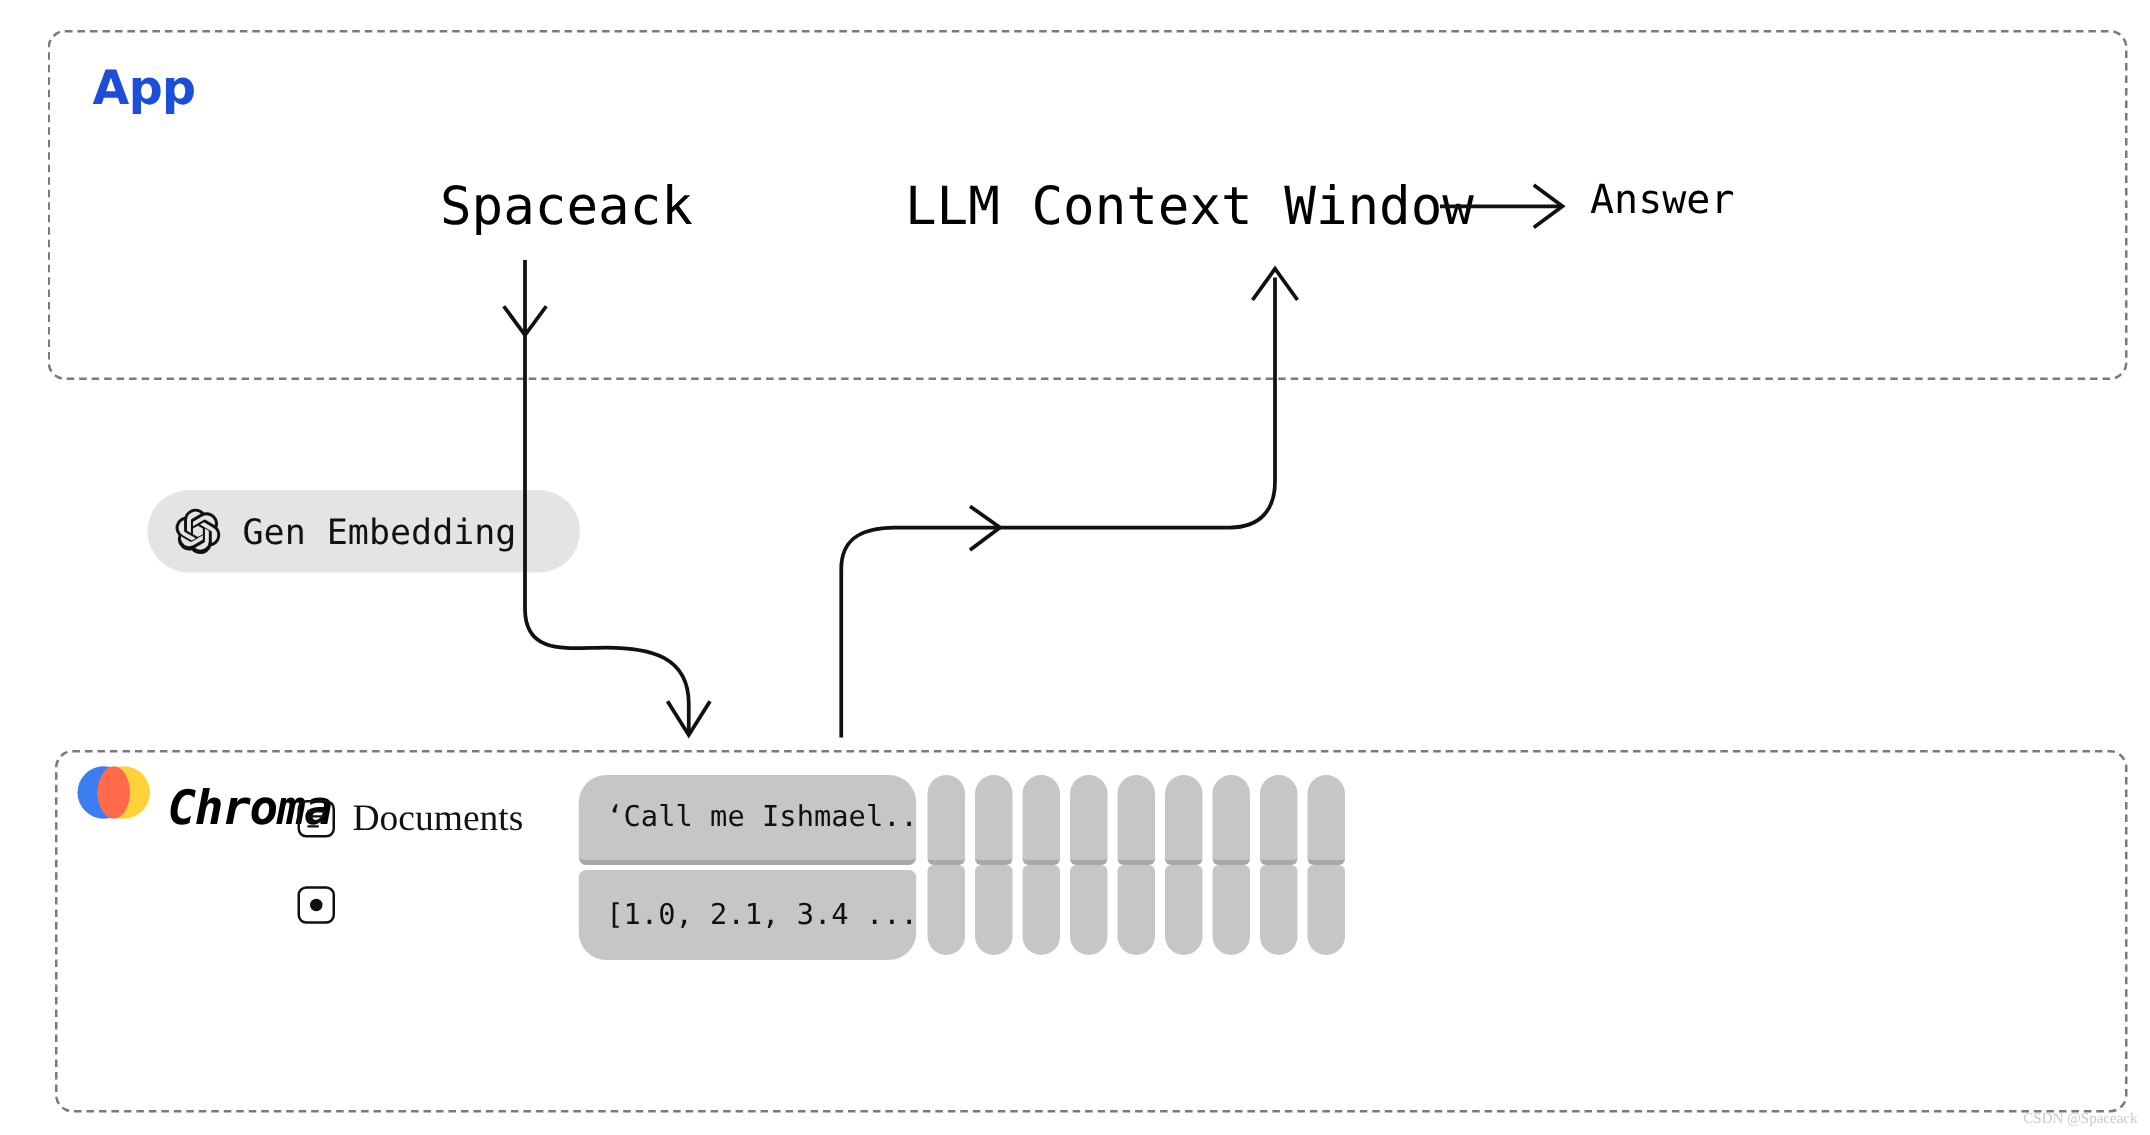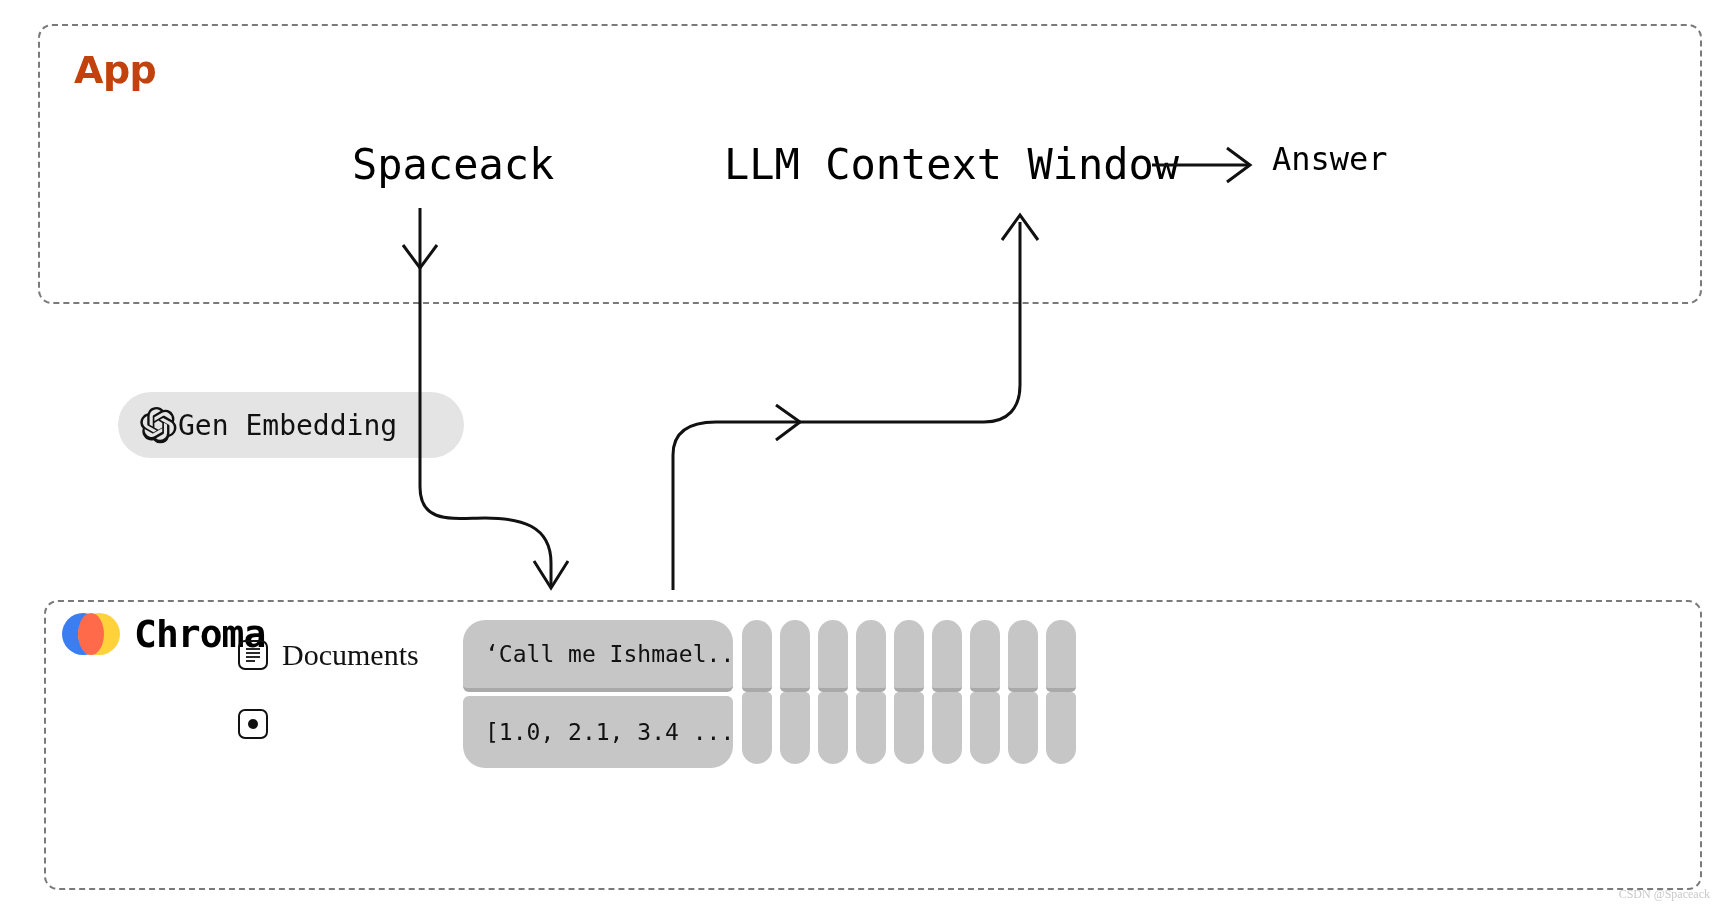"App" .section-title { color: #c2410c -> #1d4ed8 }
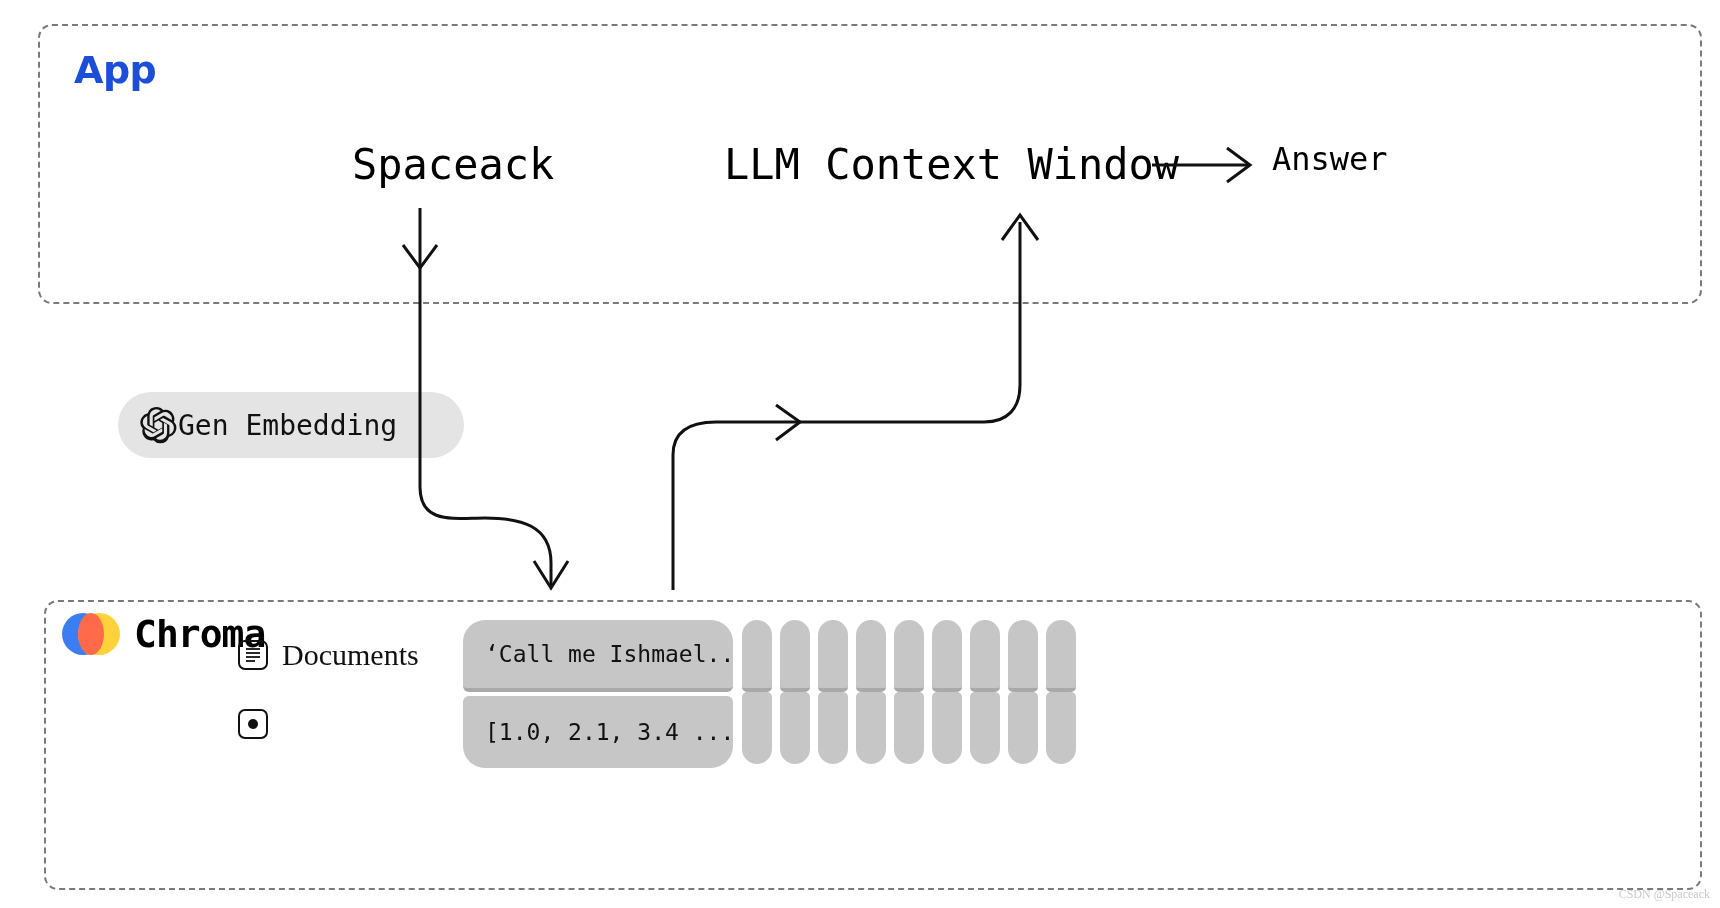"Gen Embedding" #gen-embedding-pill { gap: none -> 16px }
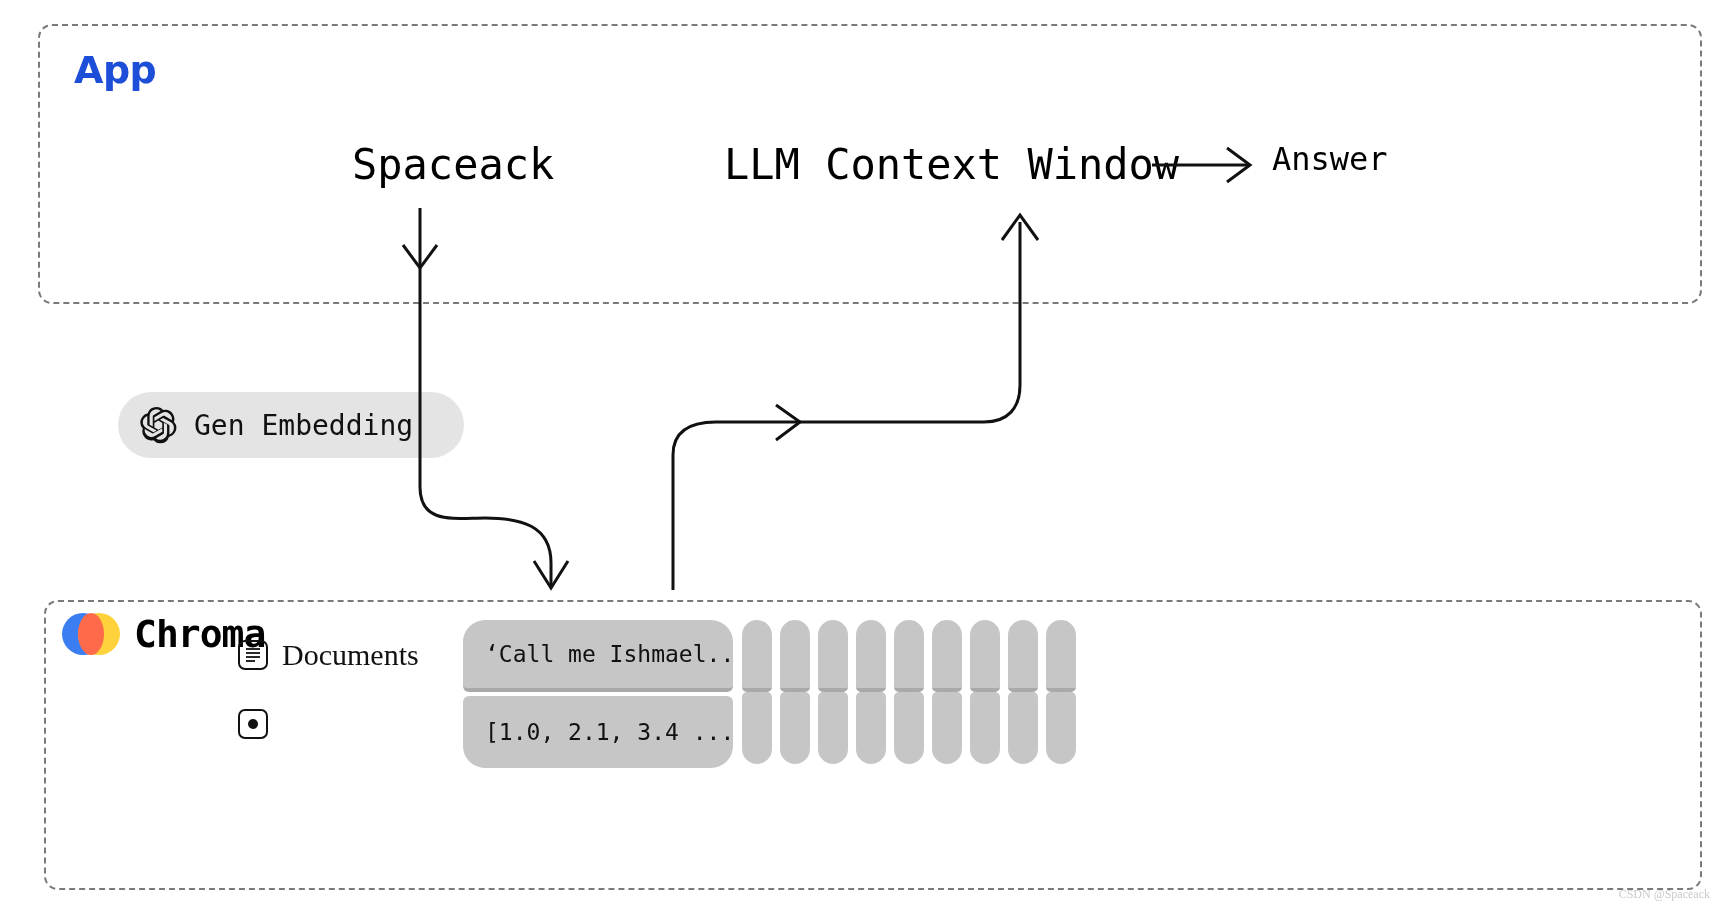"Chroma" span.section-title { font-style: none -> italic; top: 0 -> 12px }
